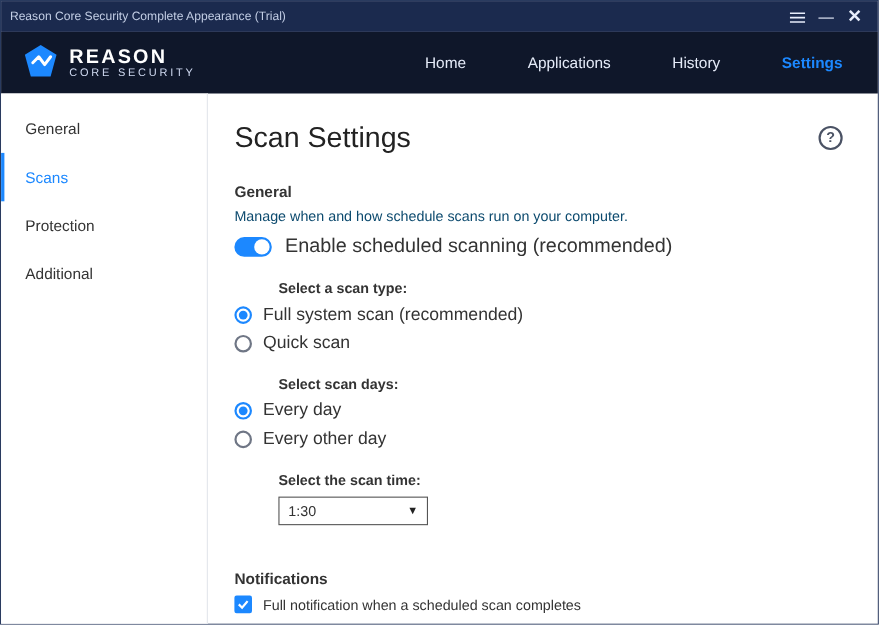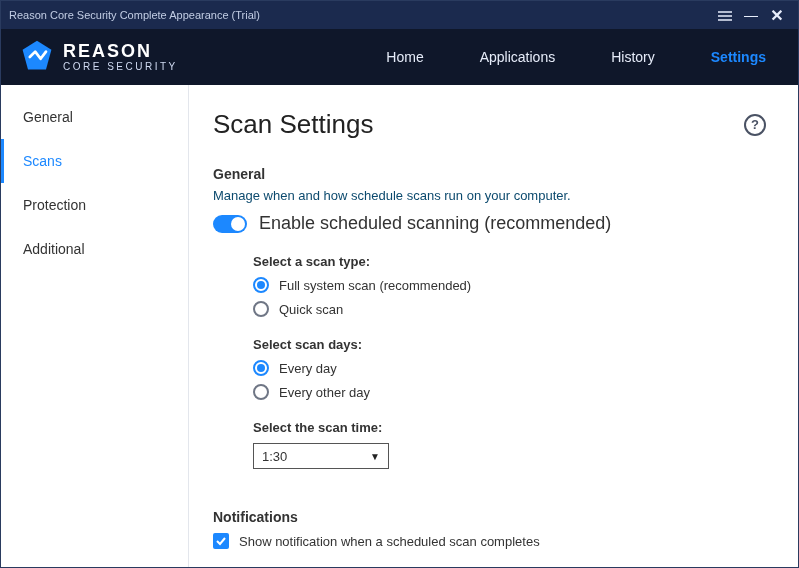"Full system scan (recommended)" .radio-row { font-size: 13px -> 16px; margin-left: 40px -> none }
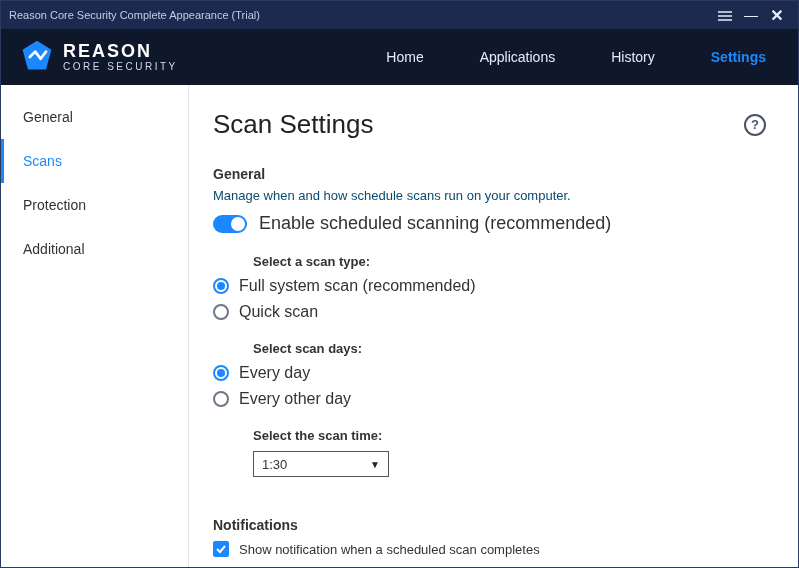"Show notification when a scheduled" span { text: Show -> Full }
